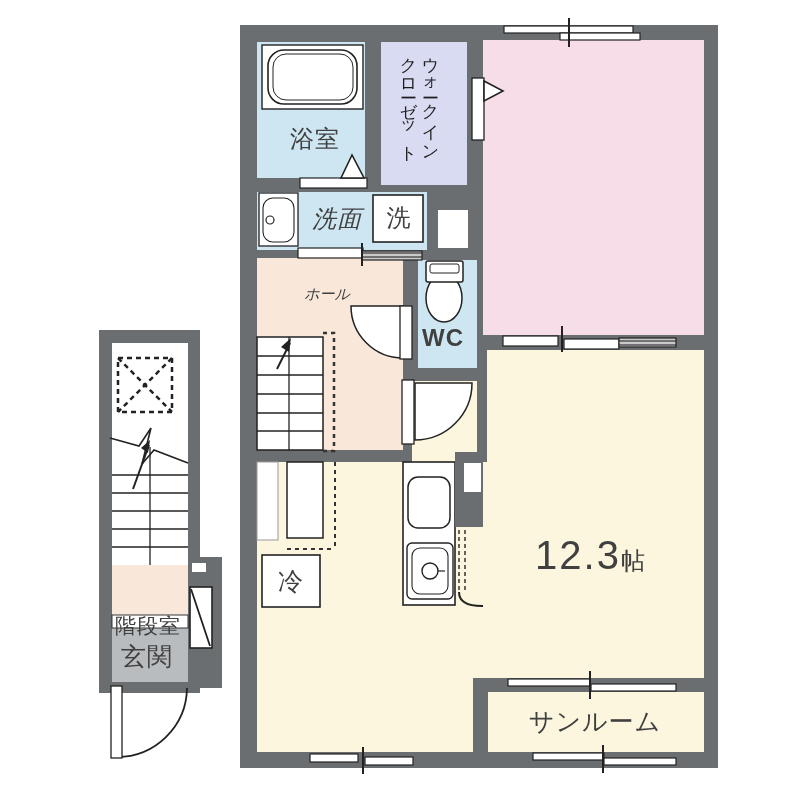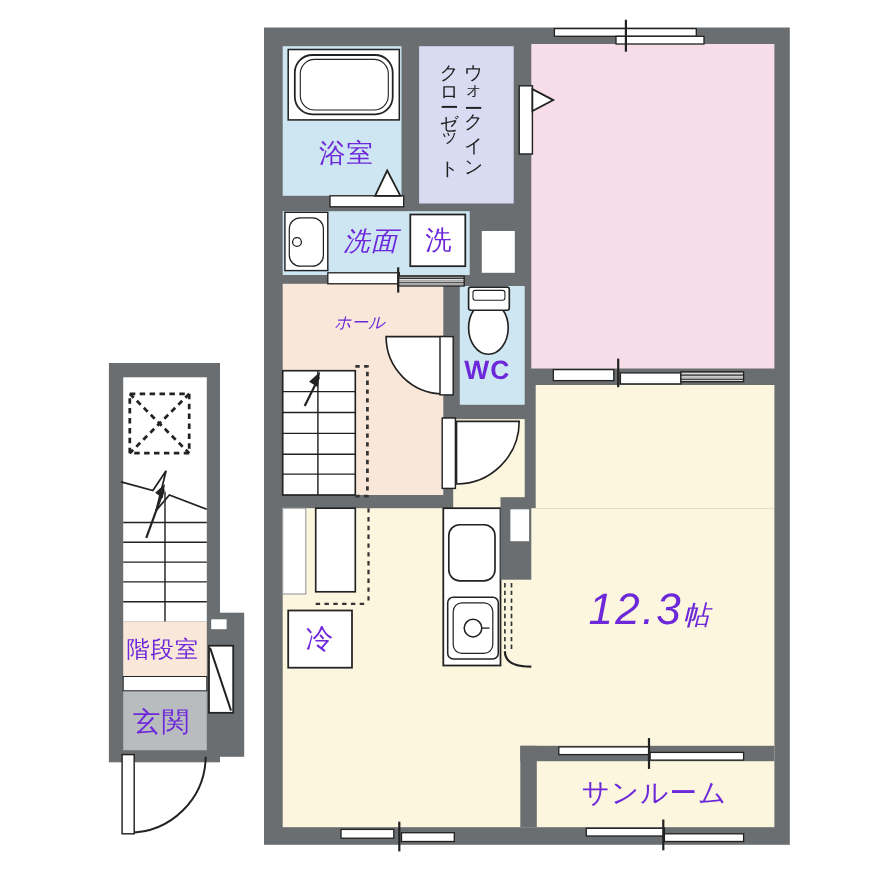"浴室" .label { color: #6d28d9 -> #404040 }
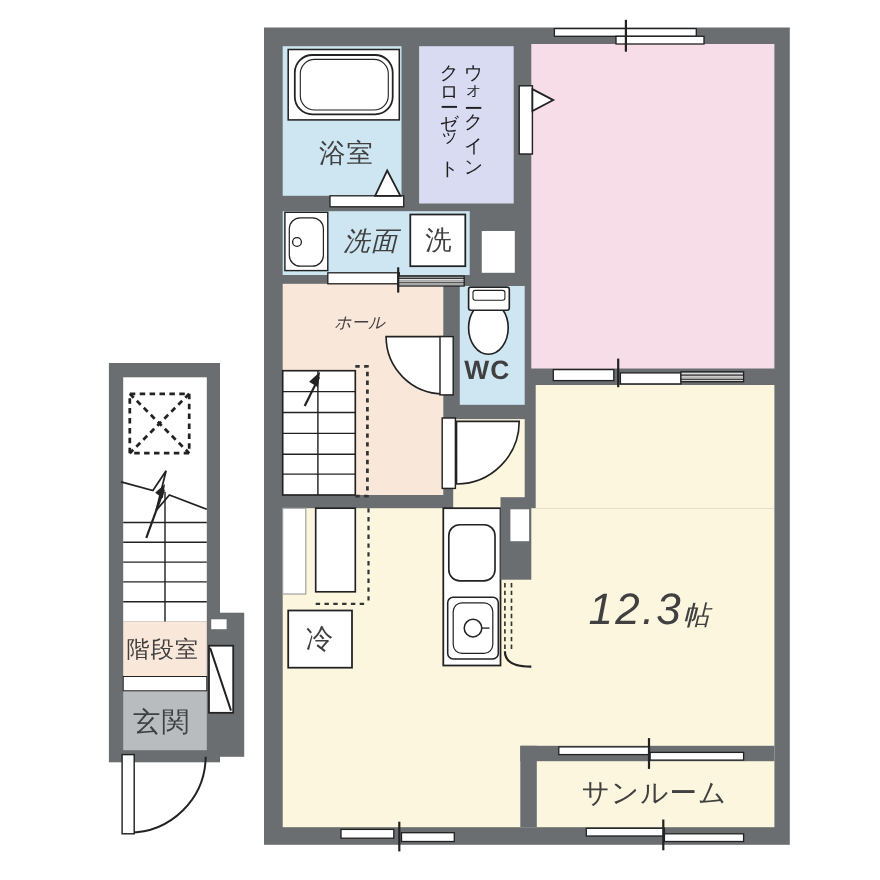"12.3帖" div.label { font-style: italic -> none }
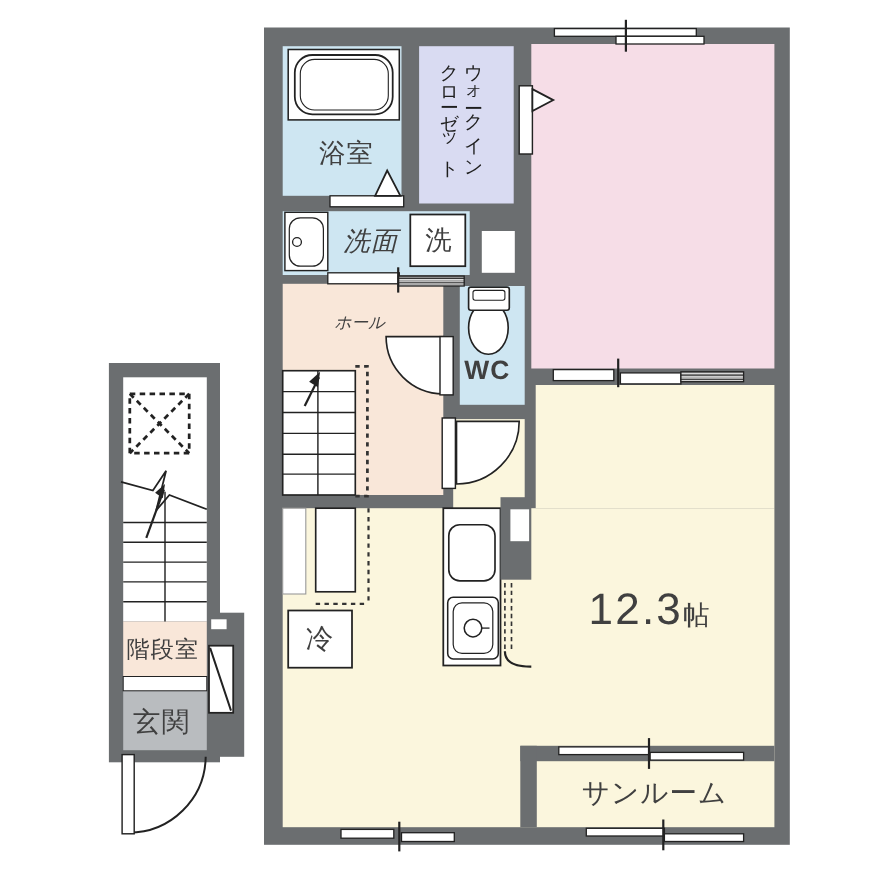"階段室" .lbl-21 { margin-top: none -> 36px }
